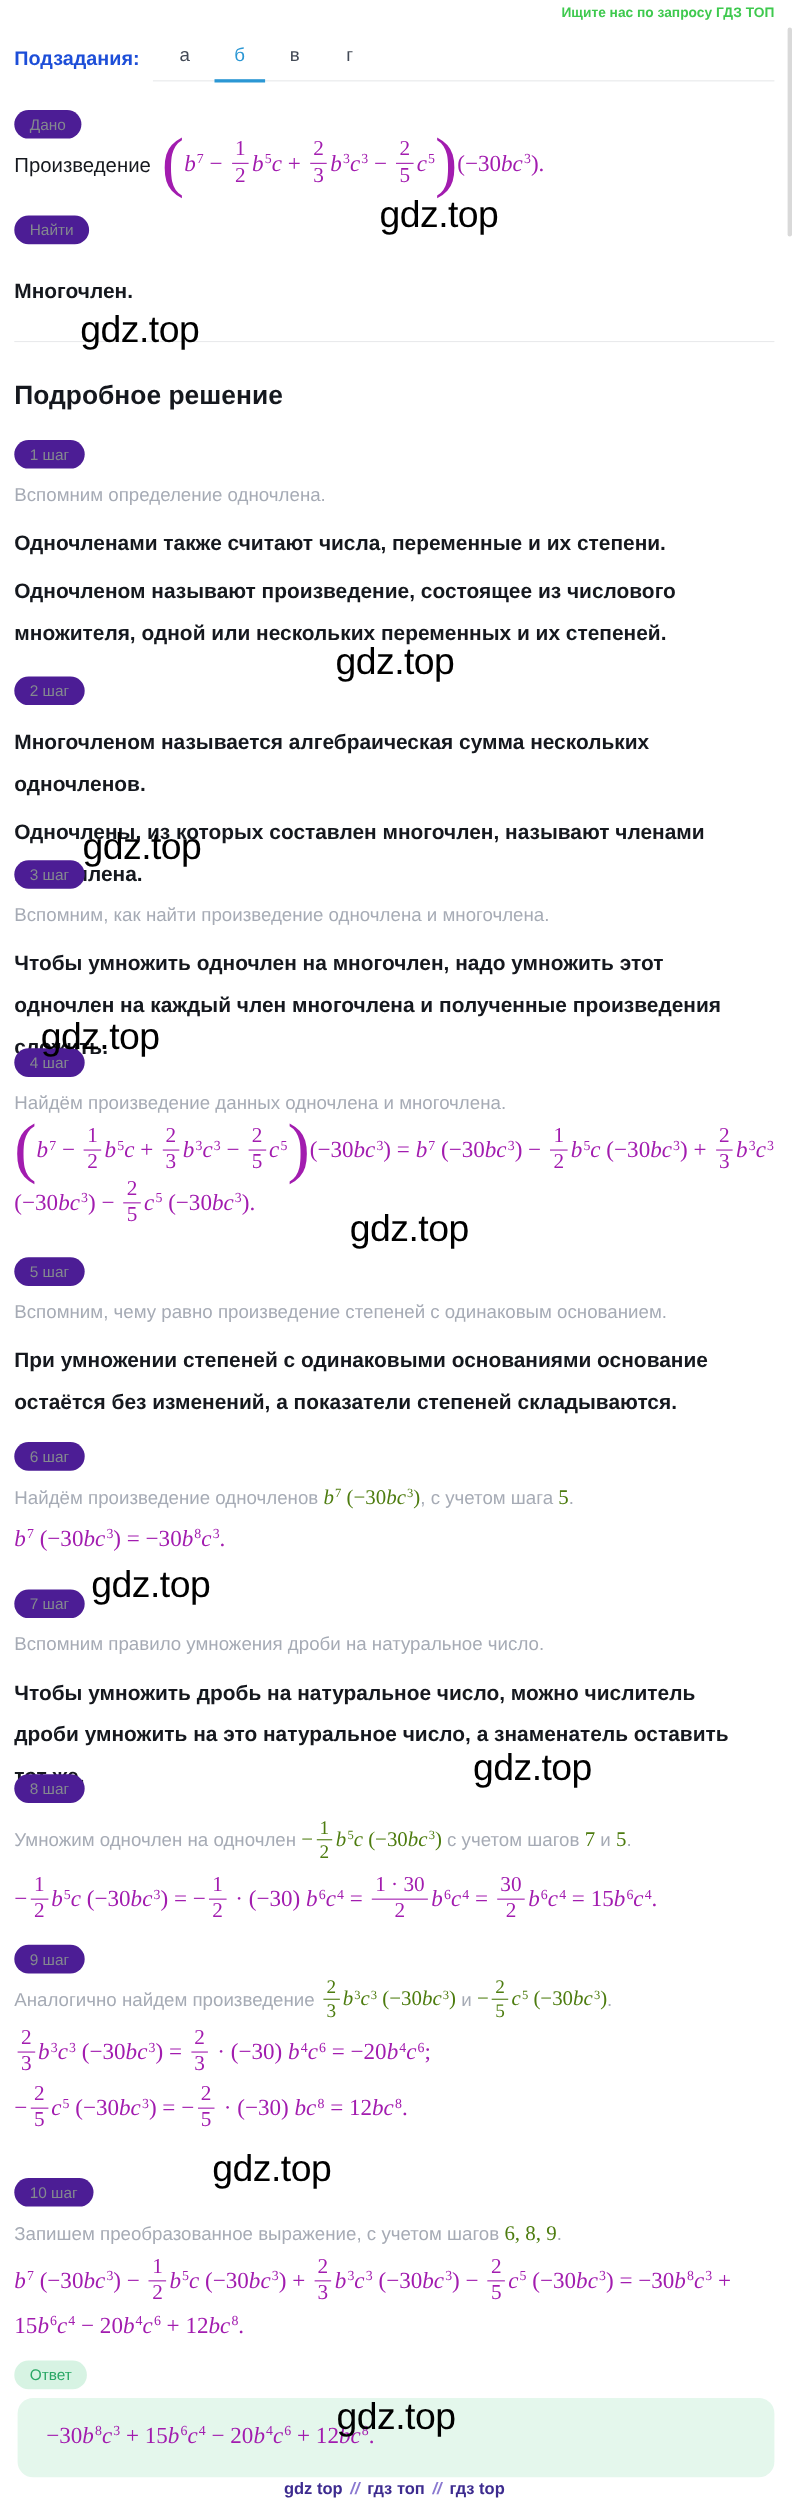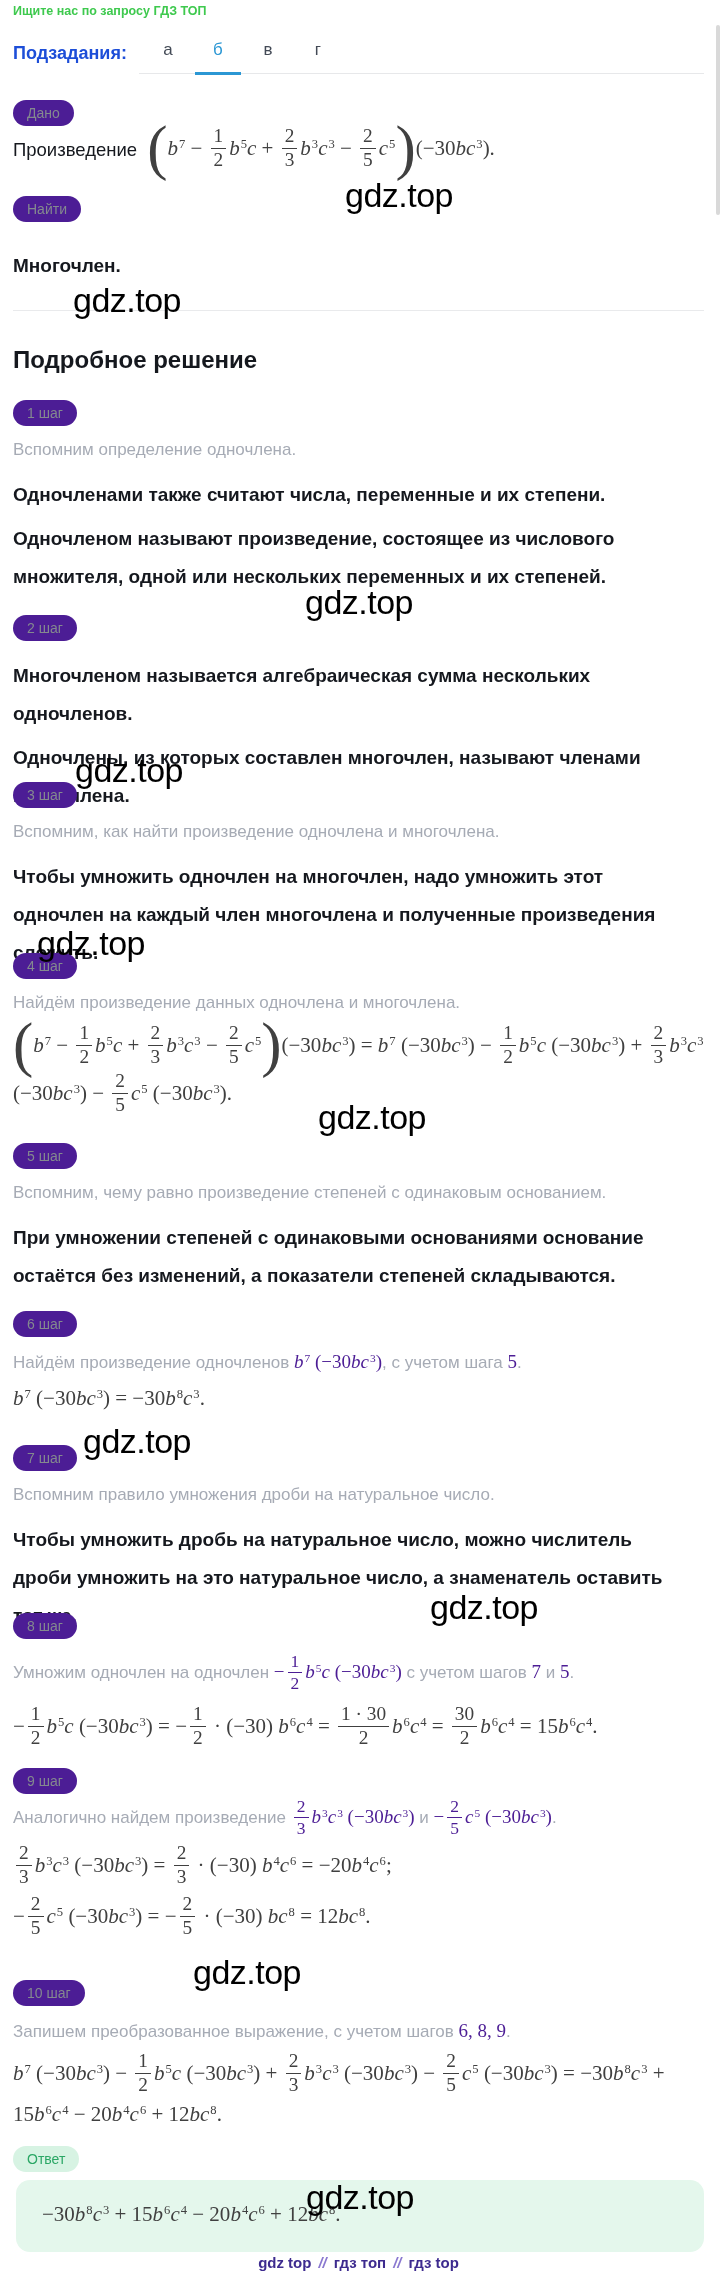"Ищите нас по запросу ГДЗ" #promo { text-align: left -> right }
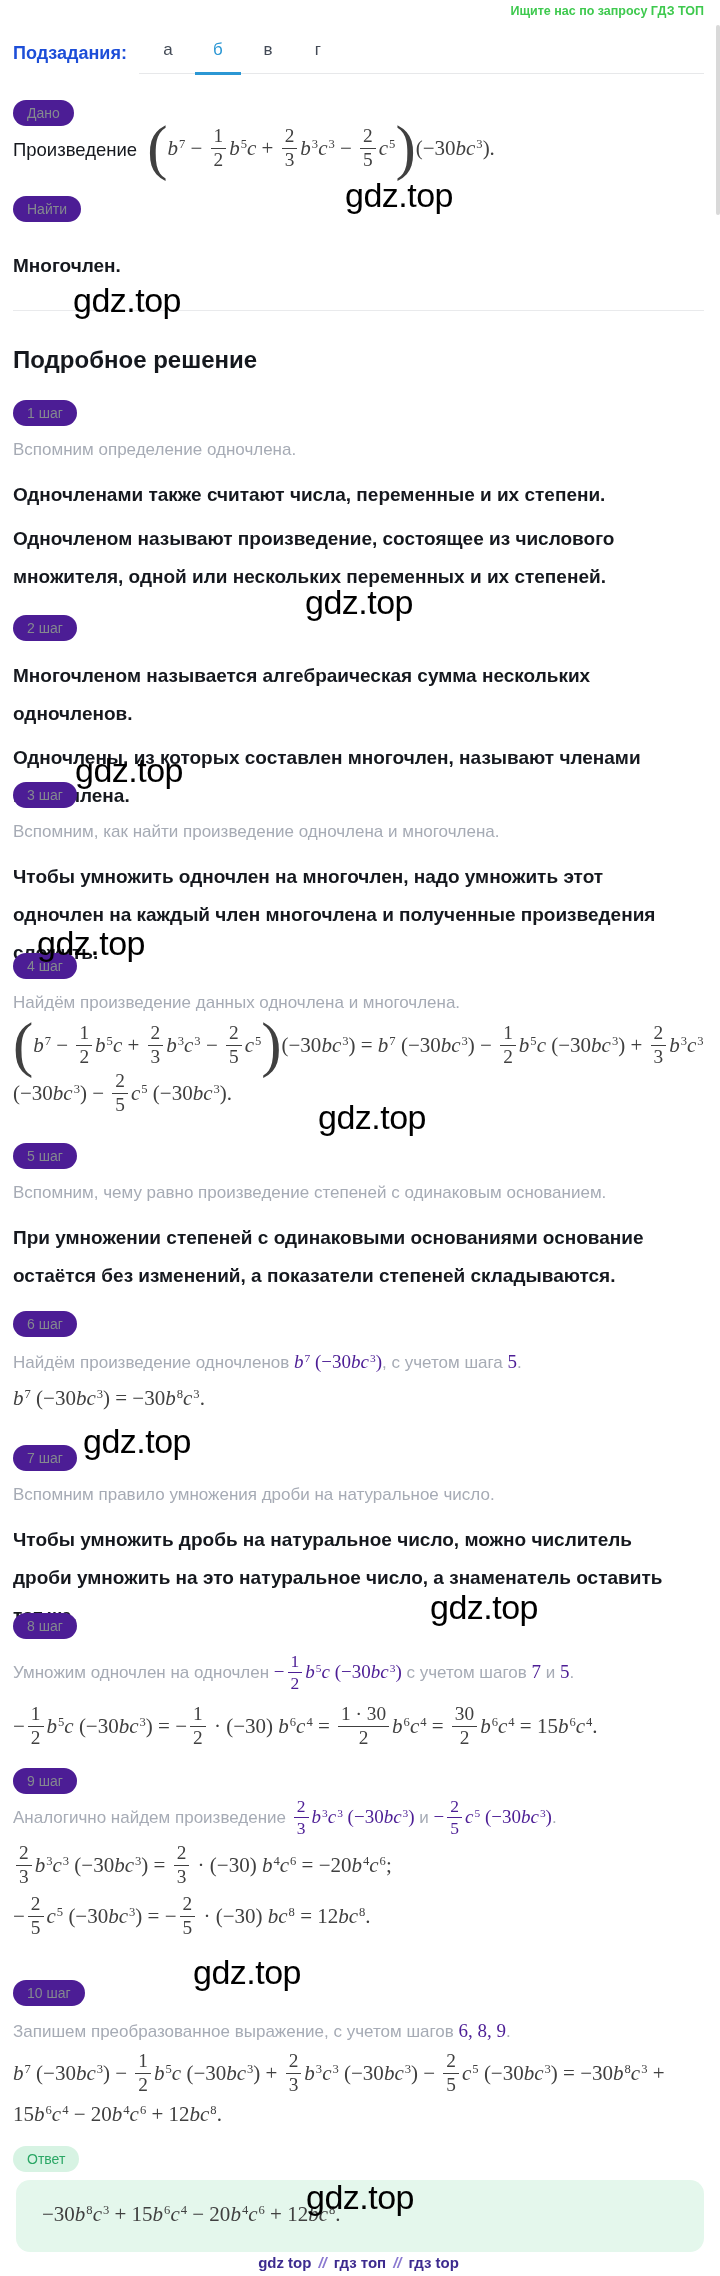"(b7 − + − (−30" .mx { color: #404040 -> #a21caf }
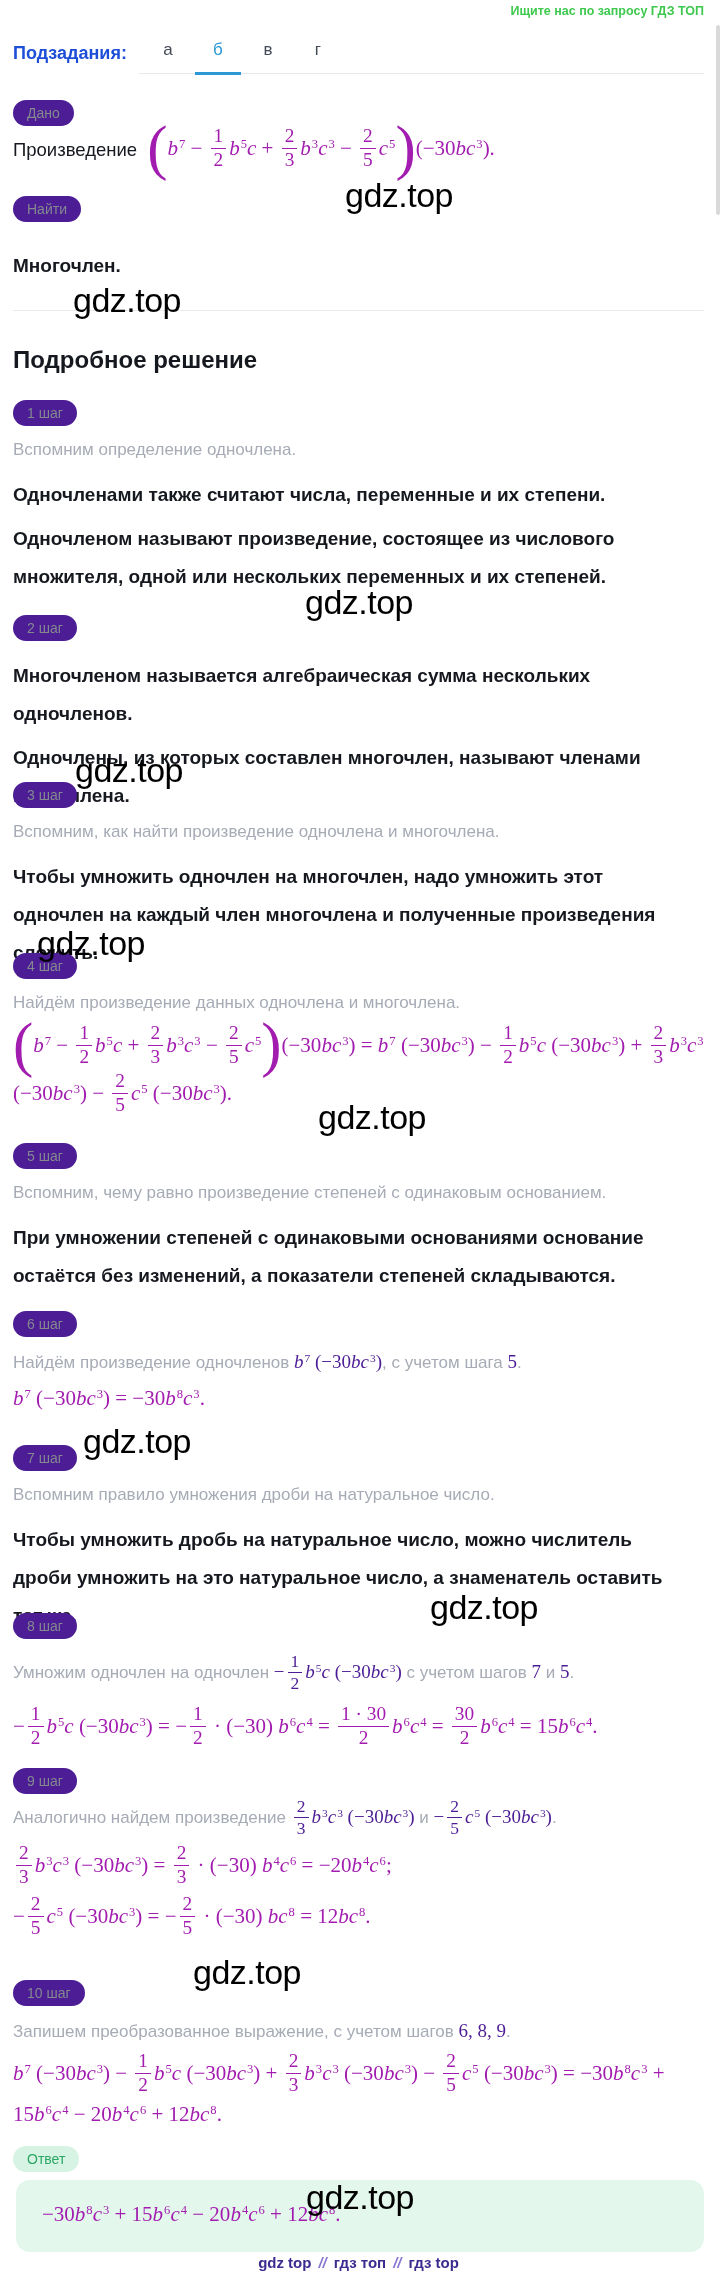"b7 (−30bc3)" .step .note .mx { color: #4c1d95 -> #4d7c0f }
